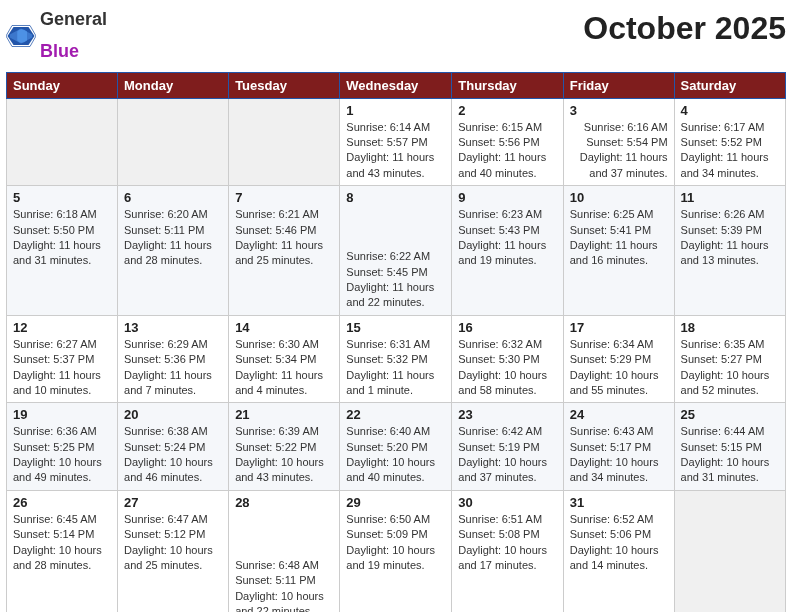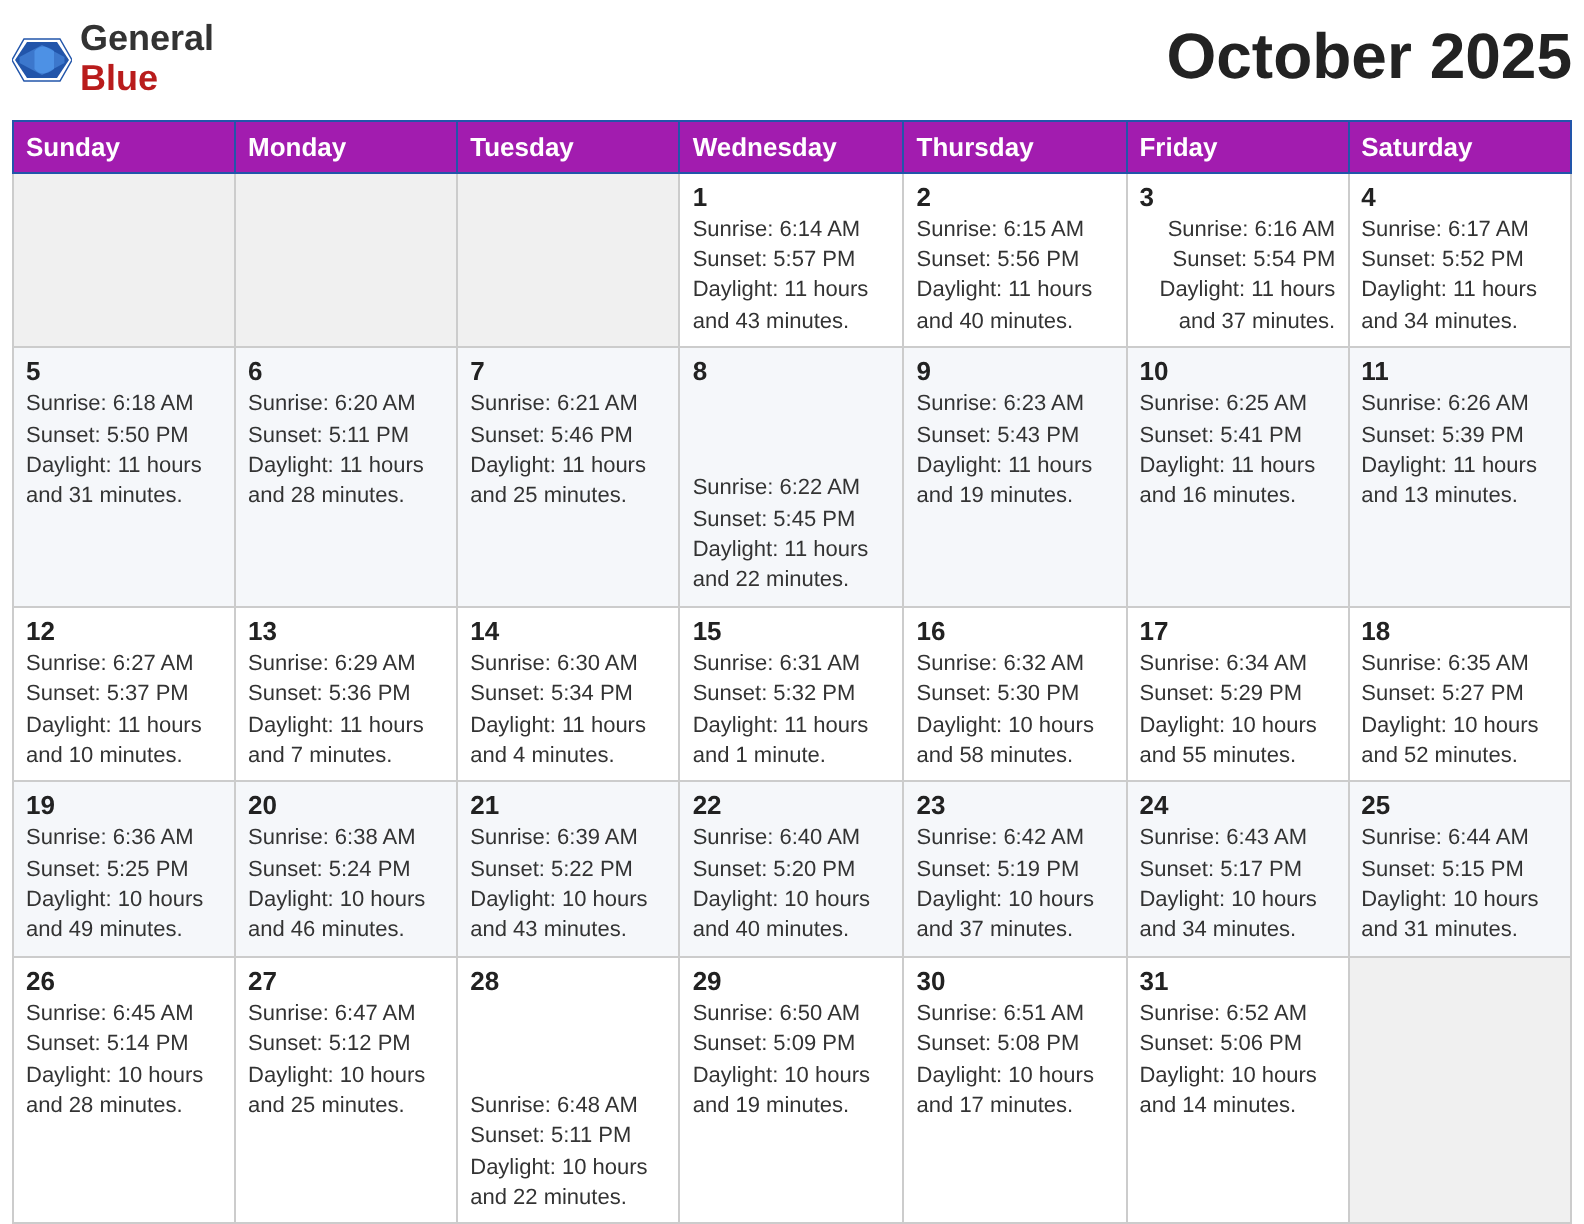"Blue" .logo-blue { color: #b91c1c -> #a21caf; margin-top: none -> 12px }
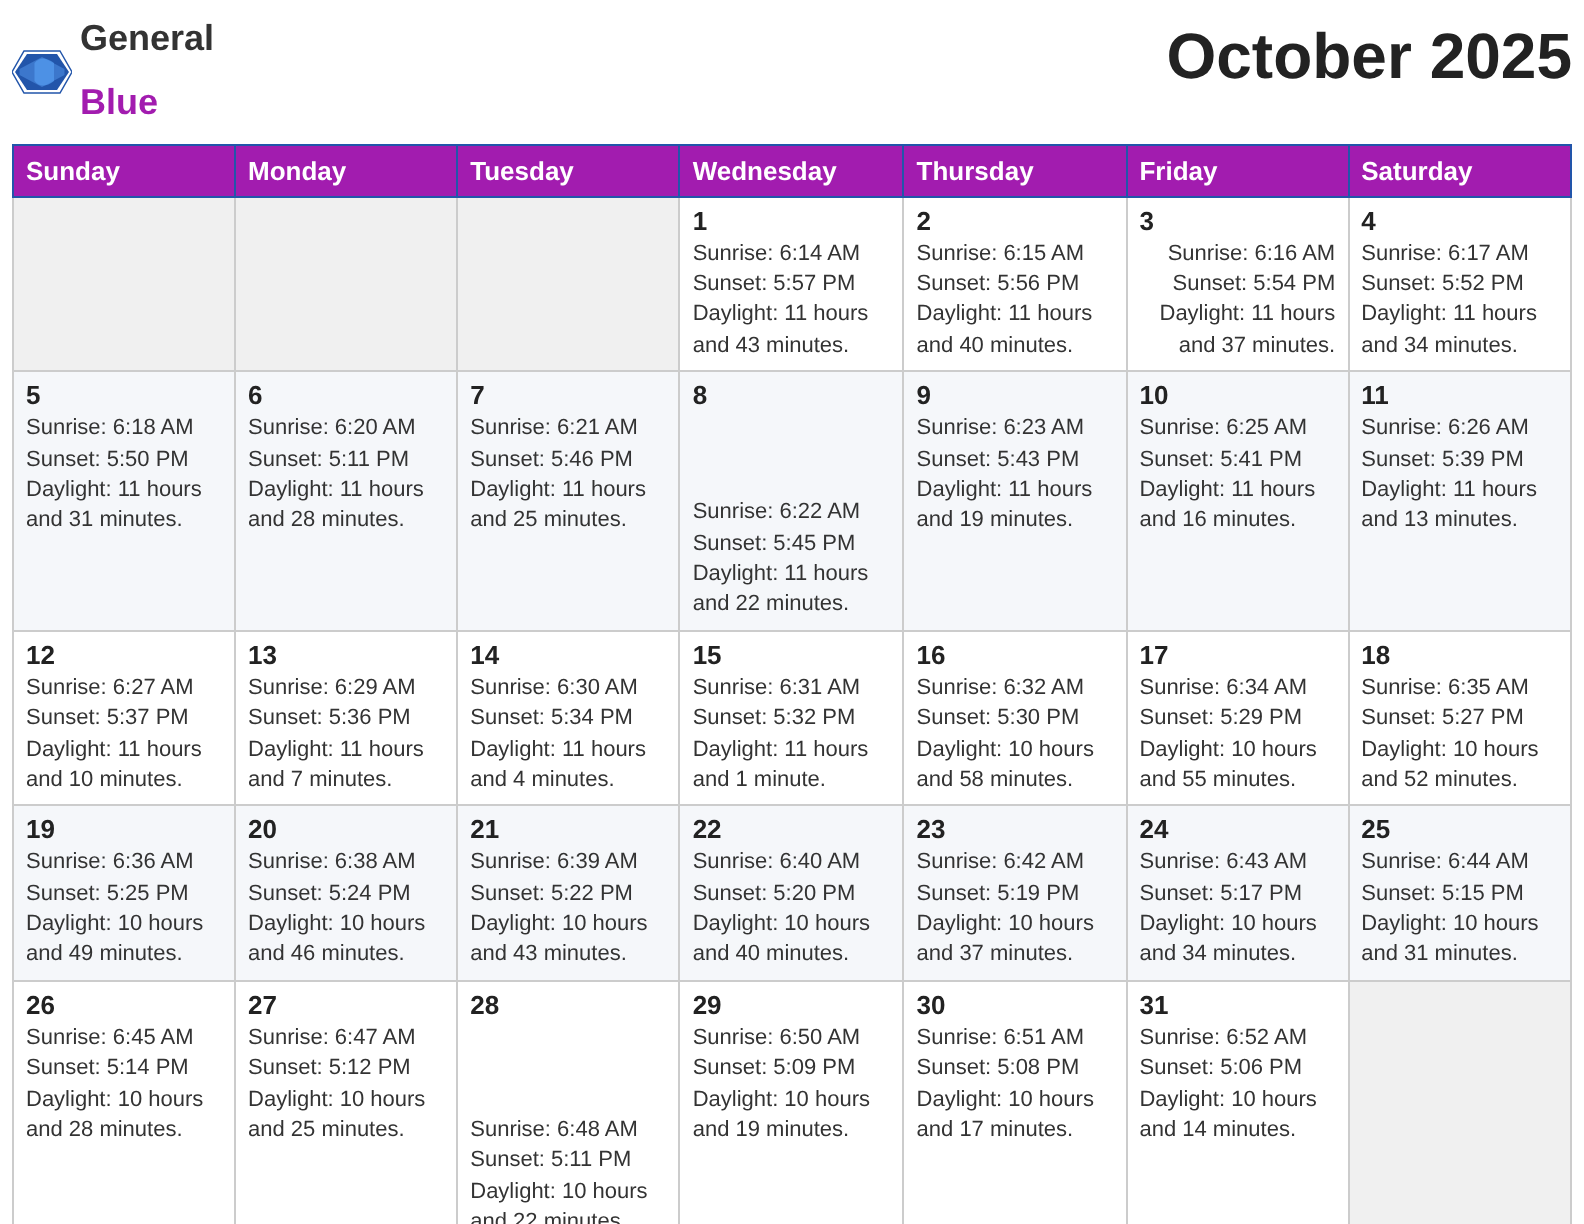"Sunday" .calendar th { background: #a21caf -> #7f1d1d }
